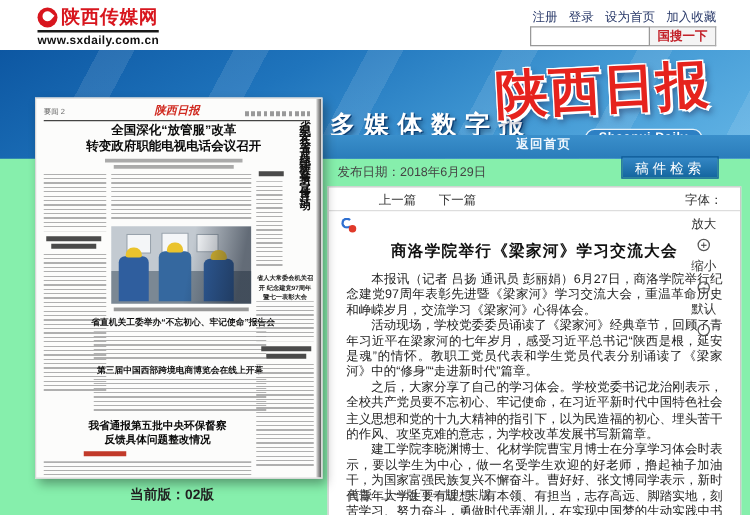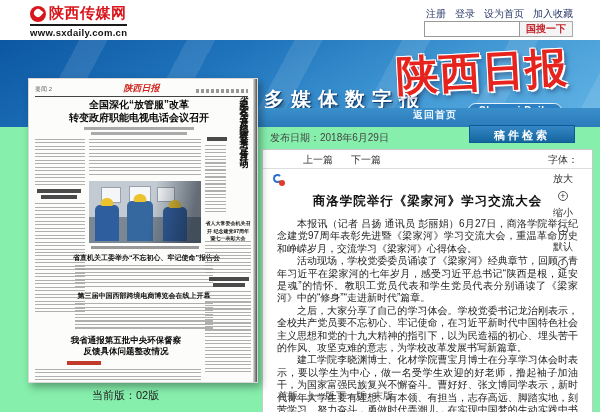"稿件检索" .gj-btn { font-weight: bold -> normal; padding: 0 24px -> 0 10px }
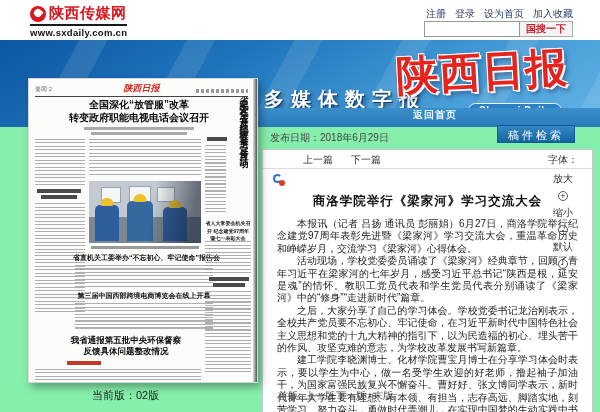"当前版：02版" .cur-page { font-weight: normal -> bold; left: 92px -> 104px }
